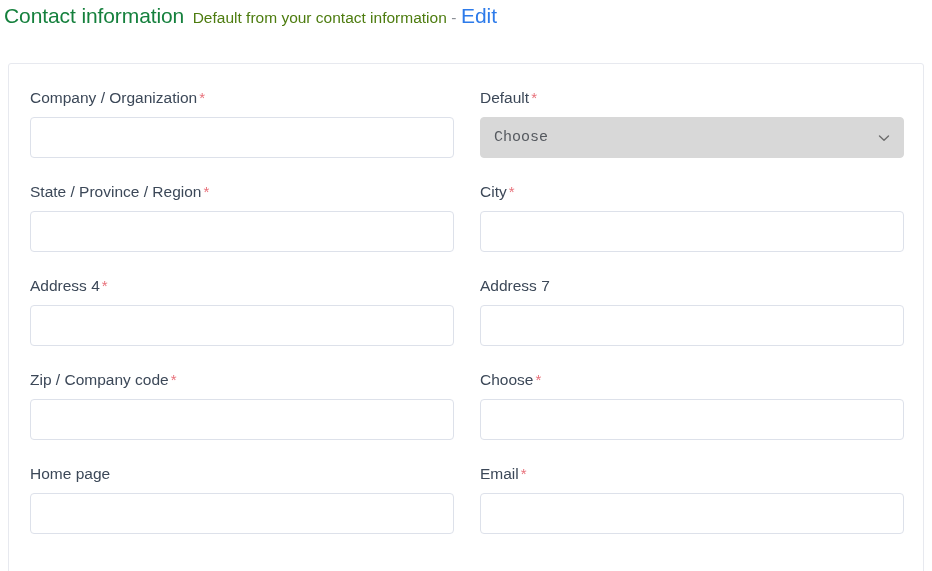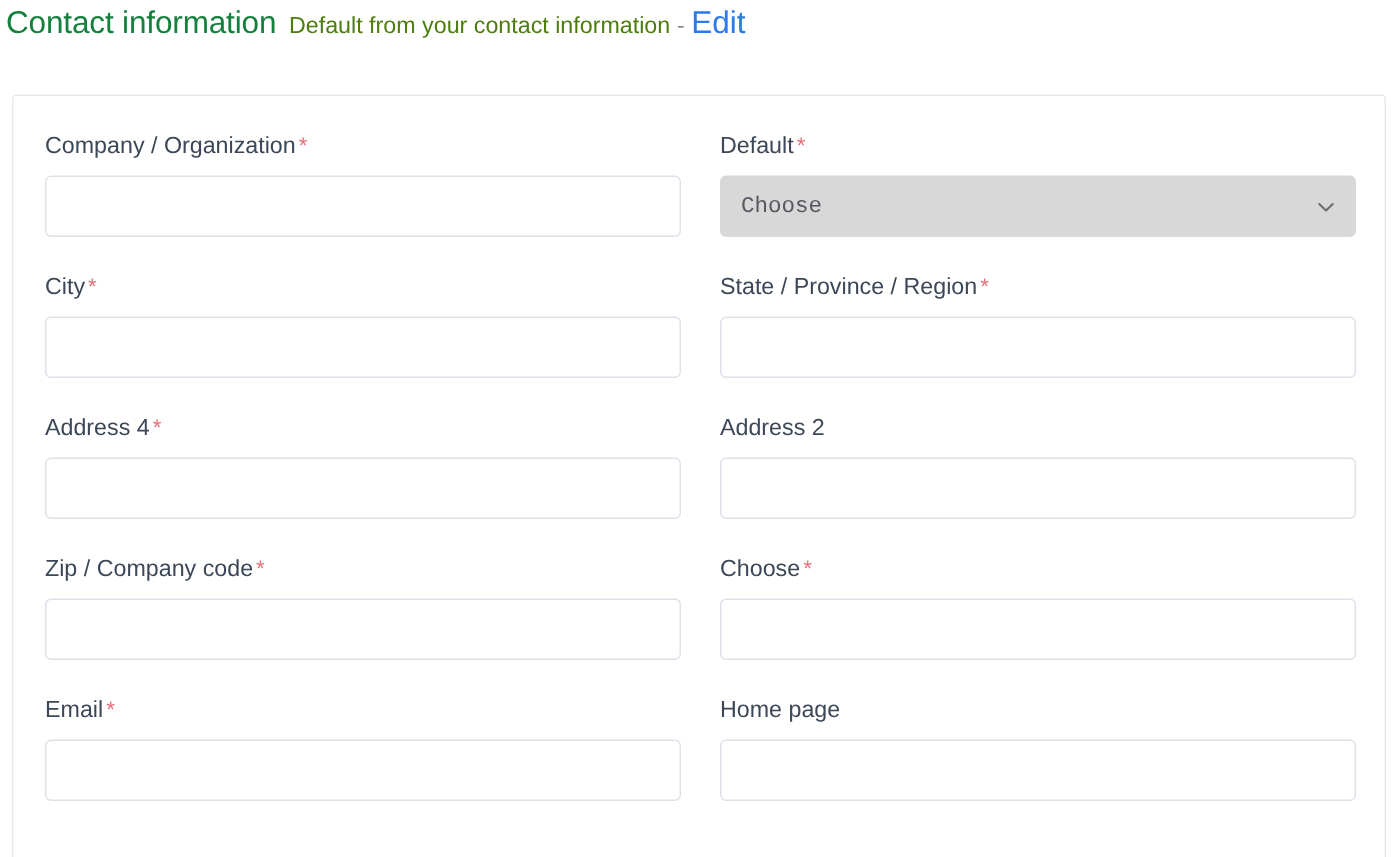"City*" div.field { order: before "State / Province / Region*" -> after "State / Province / Region*" }
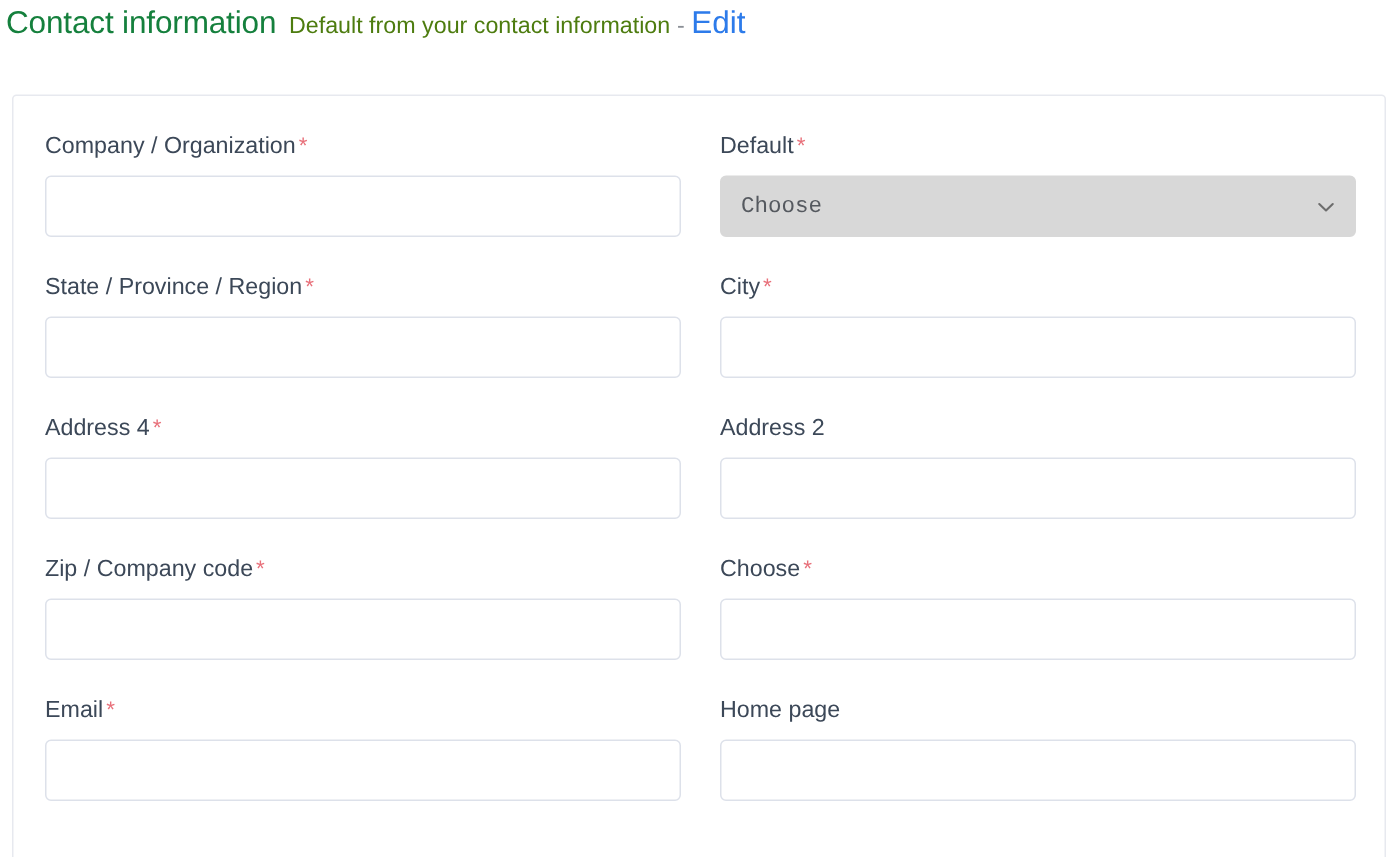"Address 2" span { text: 2 -> 7 }
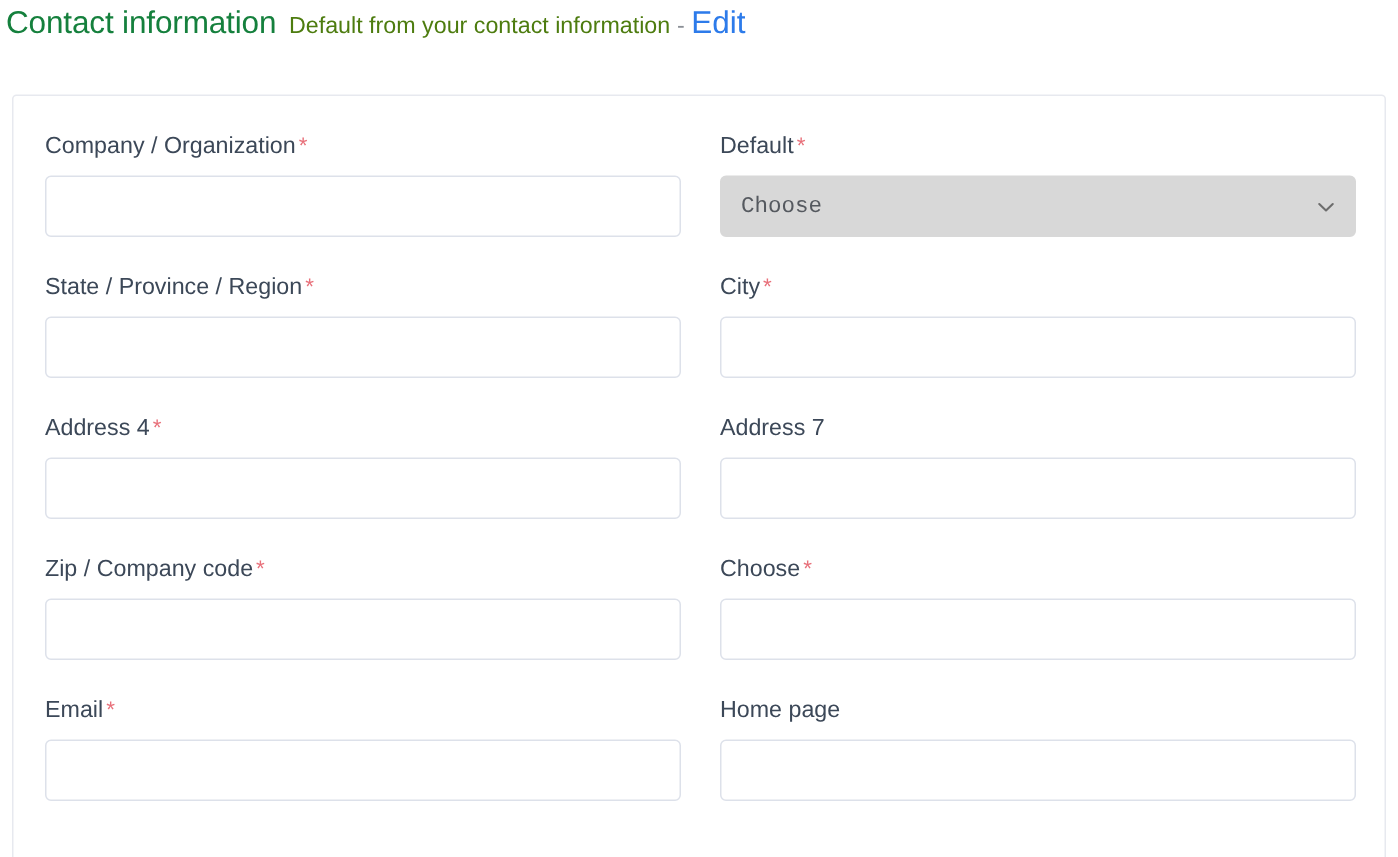"Email*" div.field { order: before "Home page" -> after "Home page" }
